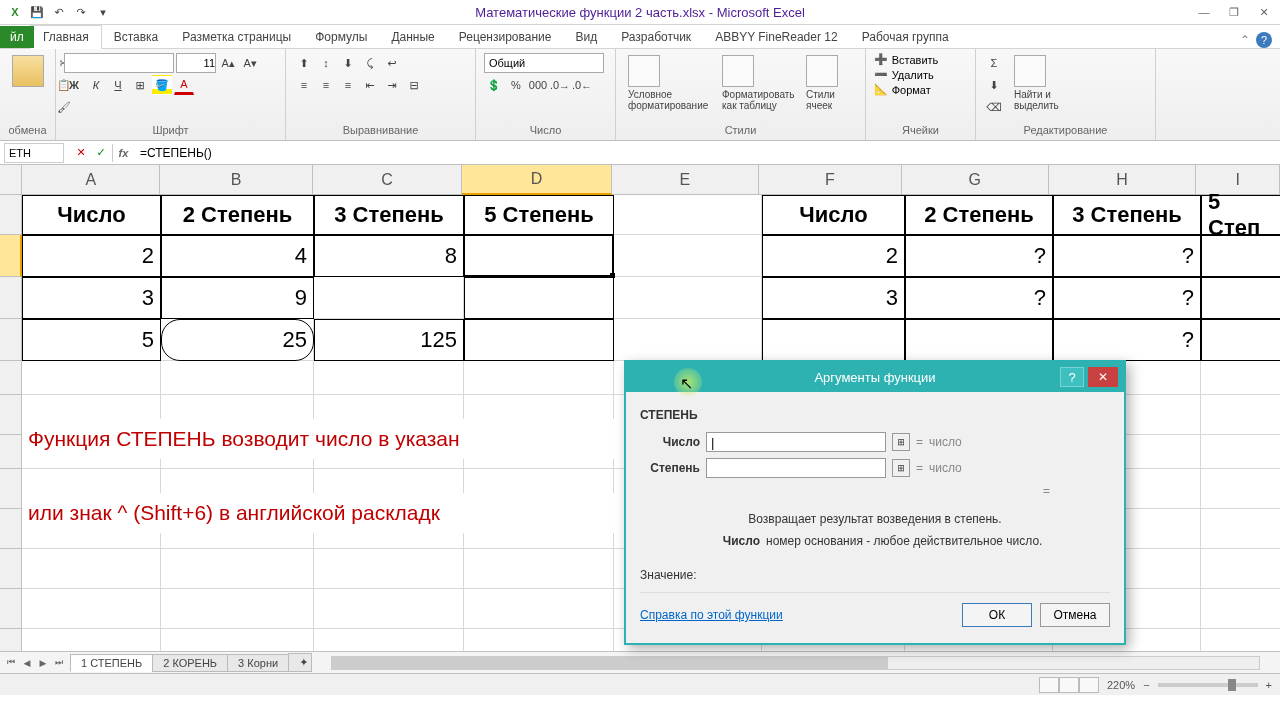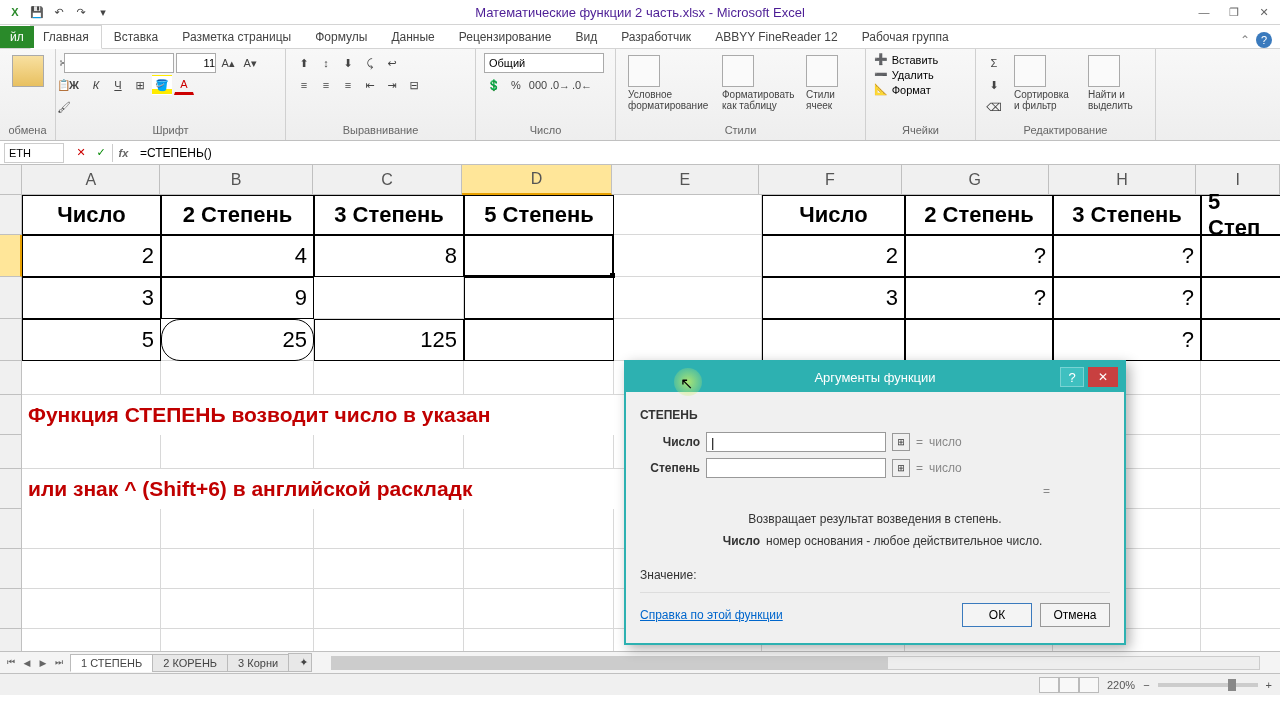"Сортировка и фильтр" div.ribbon-btn { html: <div> <div></div> <span>Сортировка и фильтр</span> </div> -> none }
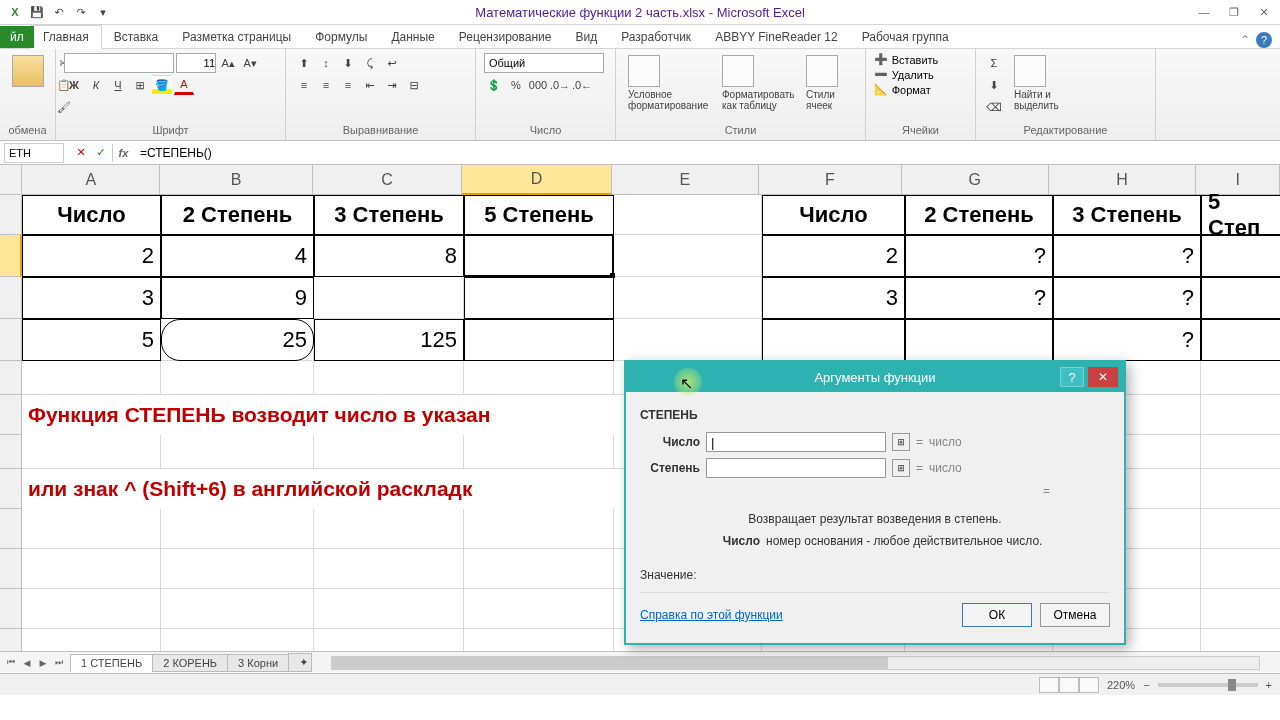"Функция СТЕПЕНЬ возводит число в" .cell.red { font-weight: bold -> normal; margin-top: none -> 24px }
